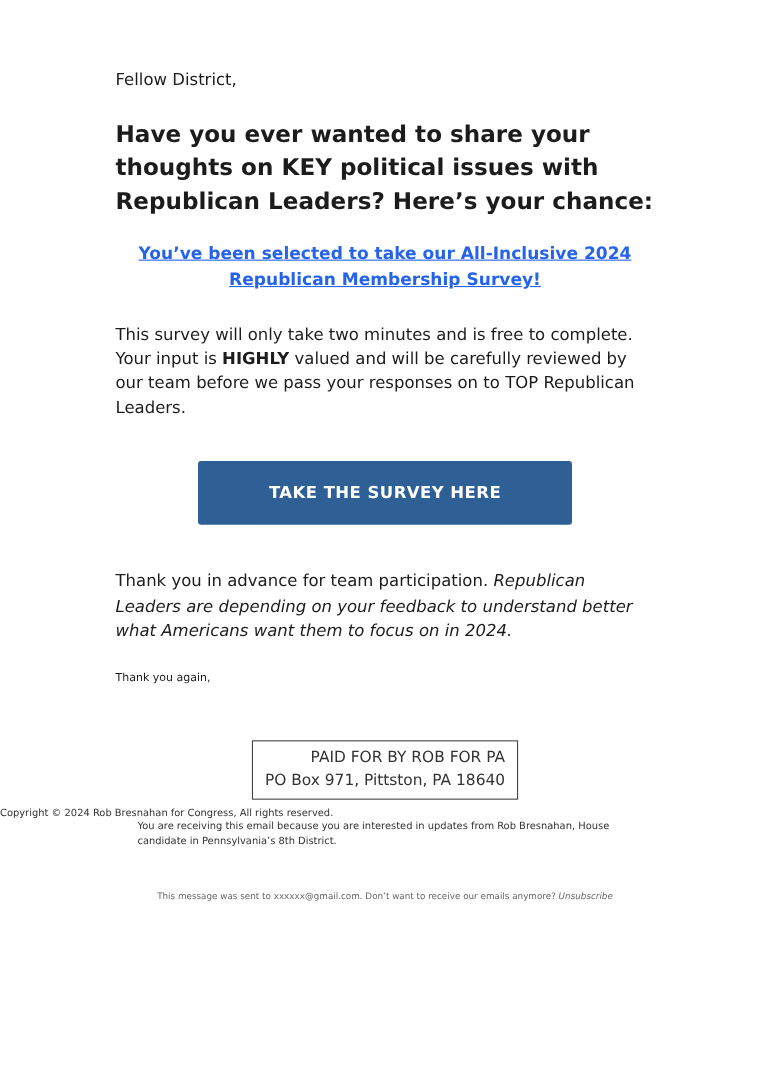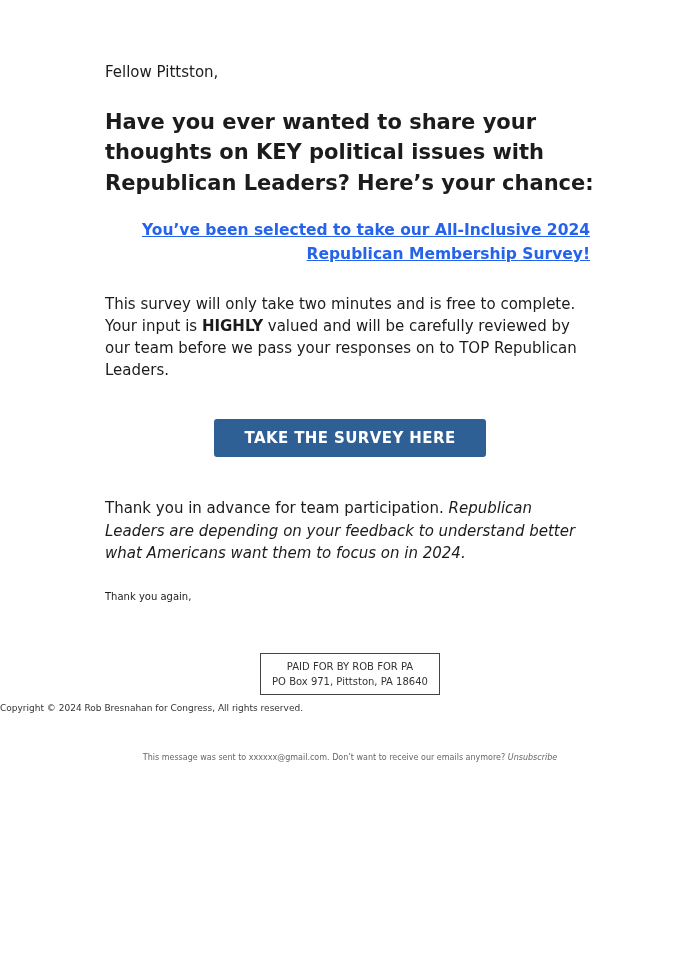"Fellow Pittston," p.greeting { text: Pittston -> District }
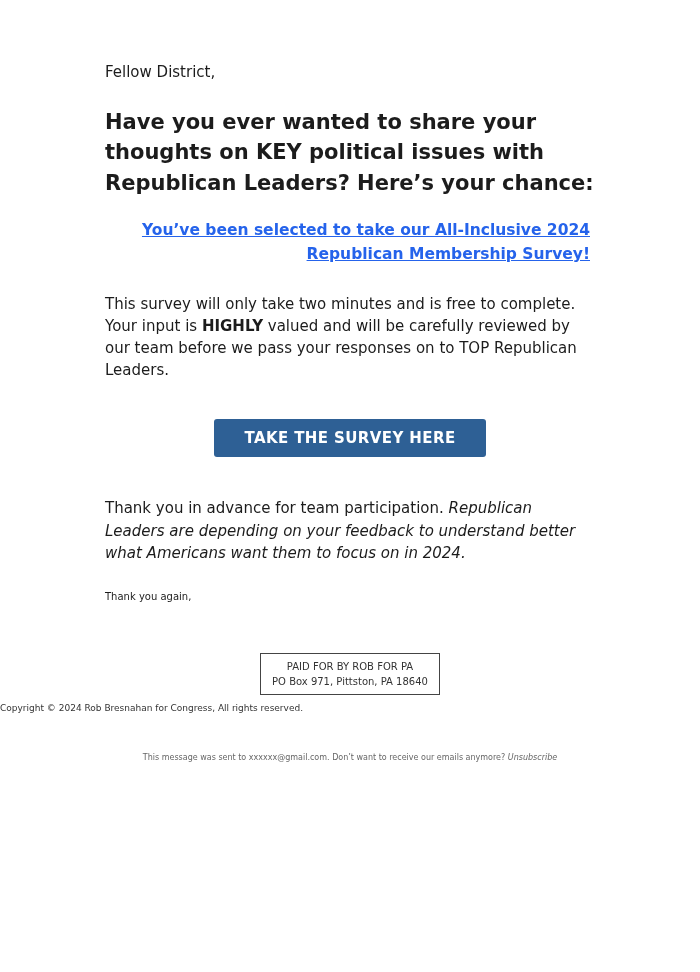"You’ve been selected to take" .survey-link-wrap { text-align: right -> center }
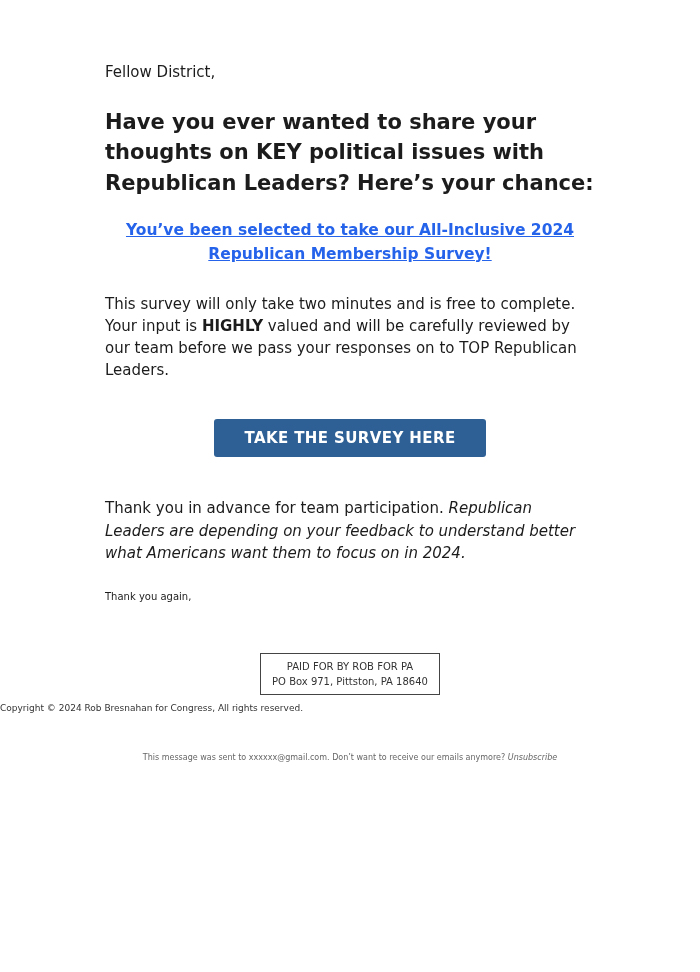"TAKE THE SURVEY HERE" .cta-button { padding: 10px 0 -> 20px 0; width: 272px -> 340px }
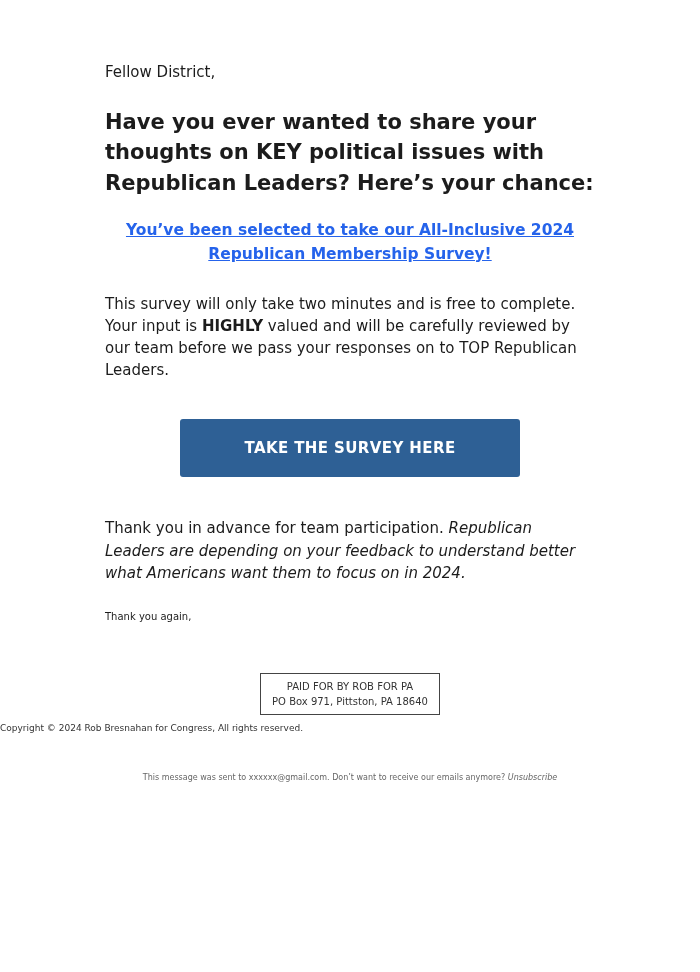"PAID FOR BY ROB FOR" .paid-box { font-size: 10px -> 14px; text-align: center -> right }
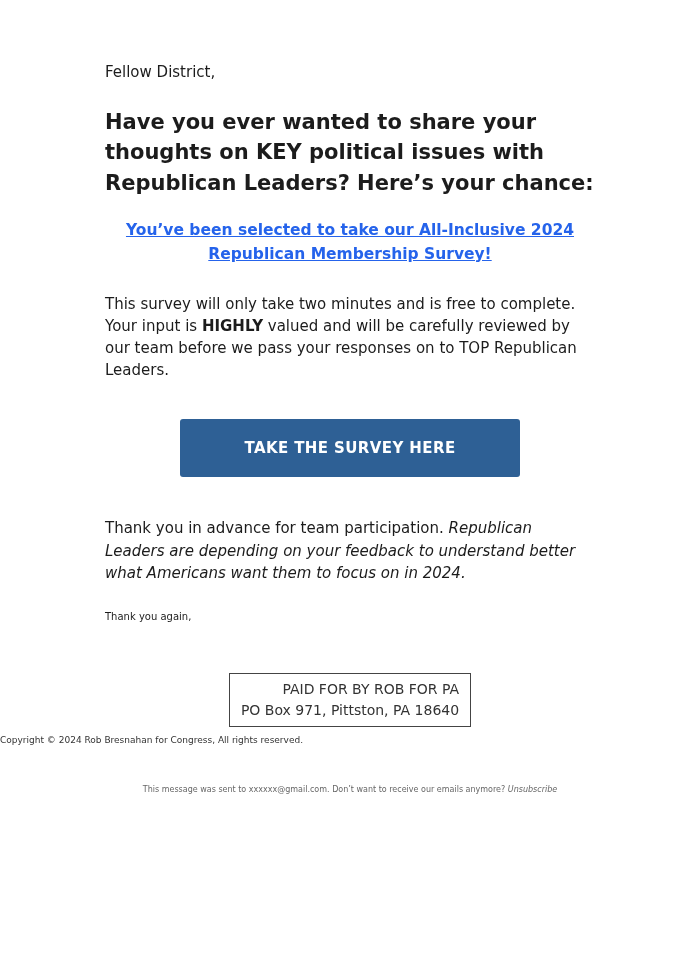"You are receiving this email" div.reason { html: none -> <div>You are receiving this email because you are interested in updates from Rob Bresnahan, House candidate in Pennsylvania’s 8th District.</div> }
